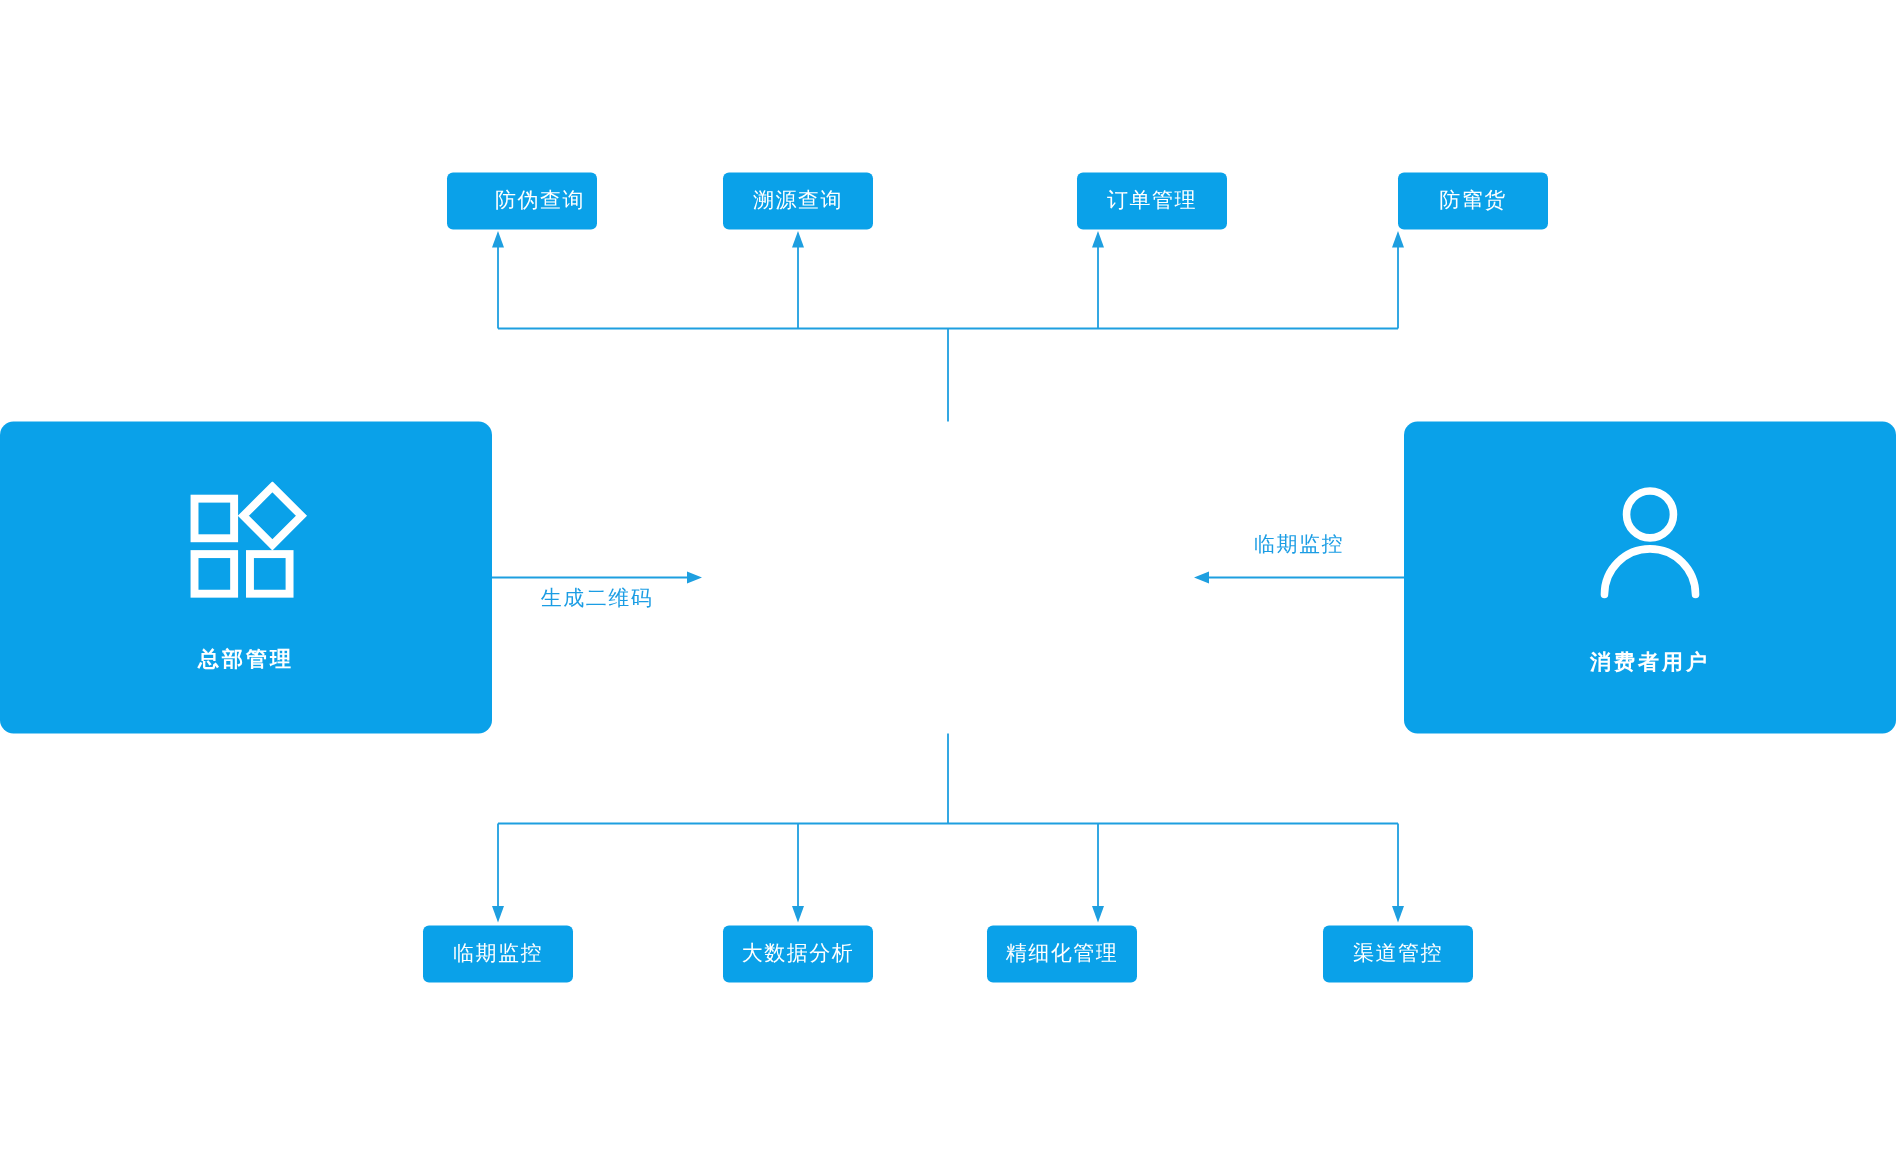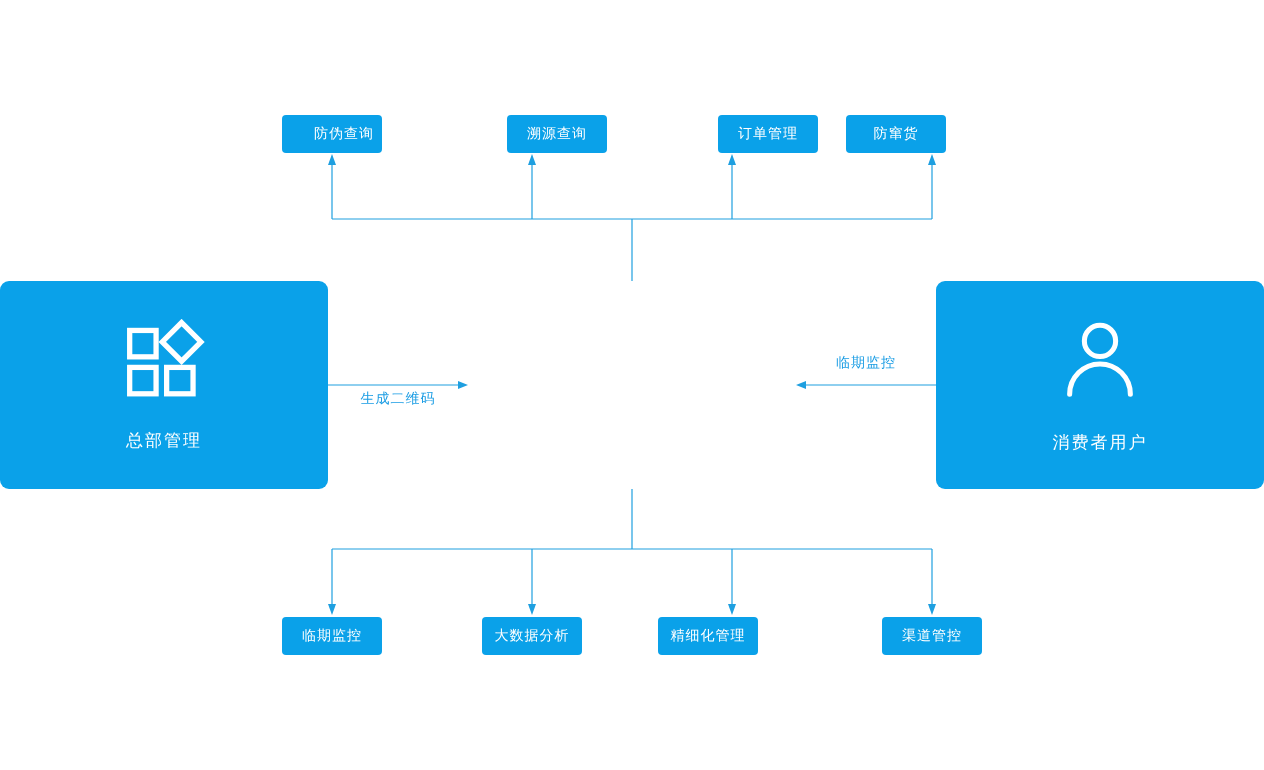"防伪查询" div.small-node { left: 282px -> 298px }
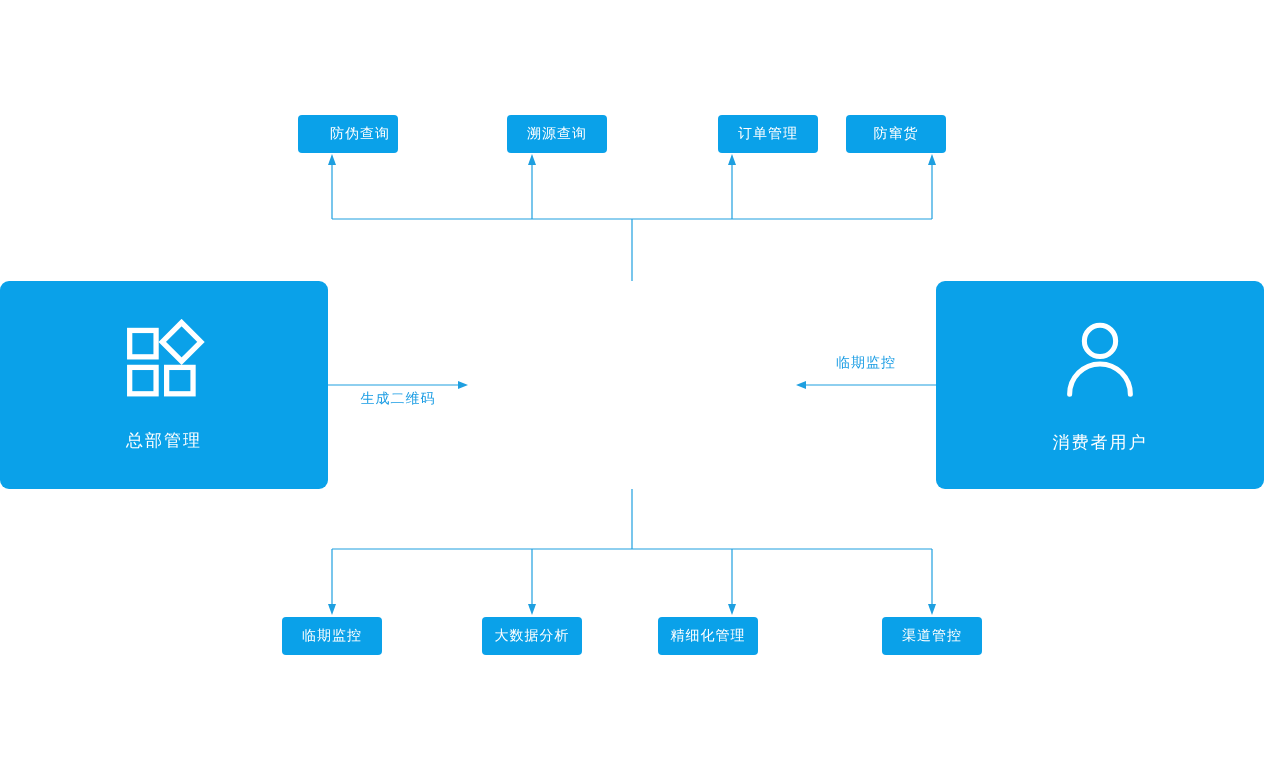"溯源查询" div.small-node { margin-left: 25px -> none }
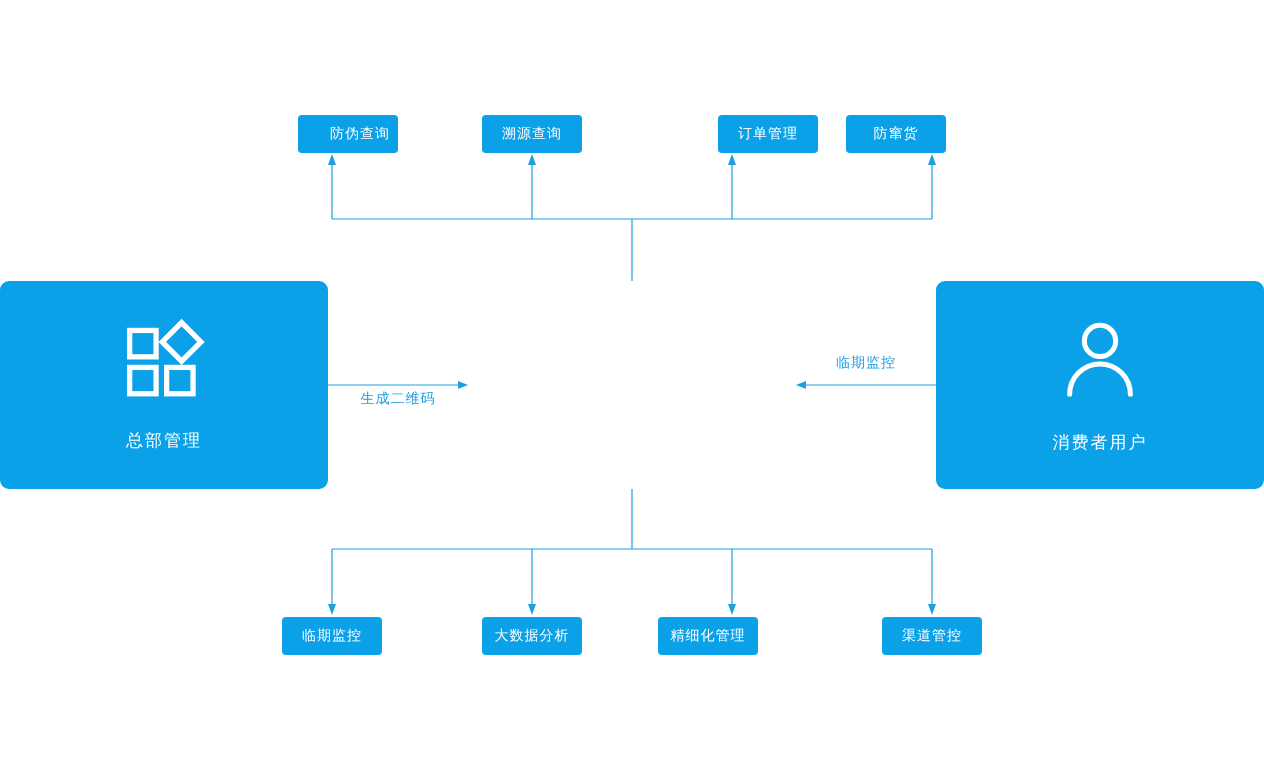"防窜货" div.small-node { left: 846px -> 932px }
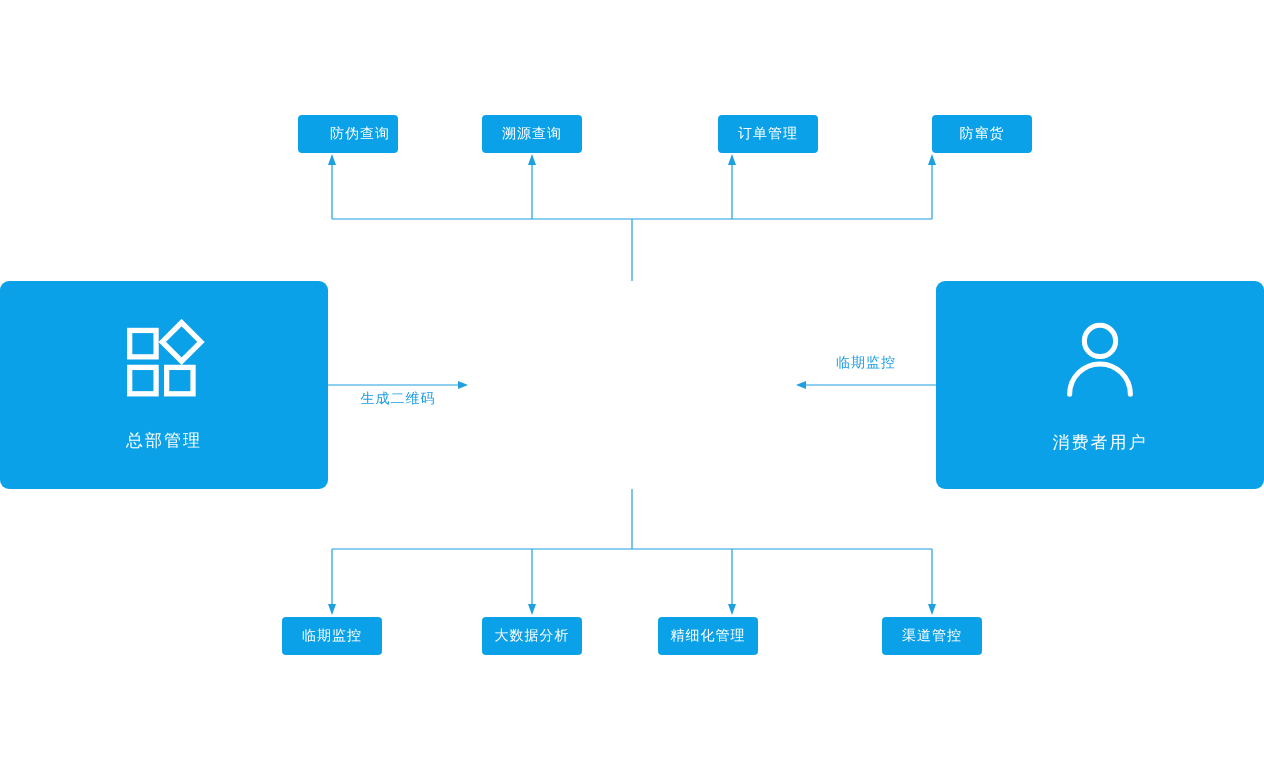"总部管理" .big-node .big-label { font-size: 17px -> 14px; font-weight: normal -> bold }
